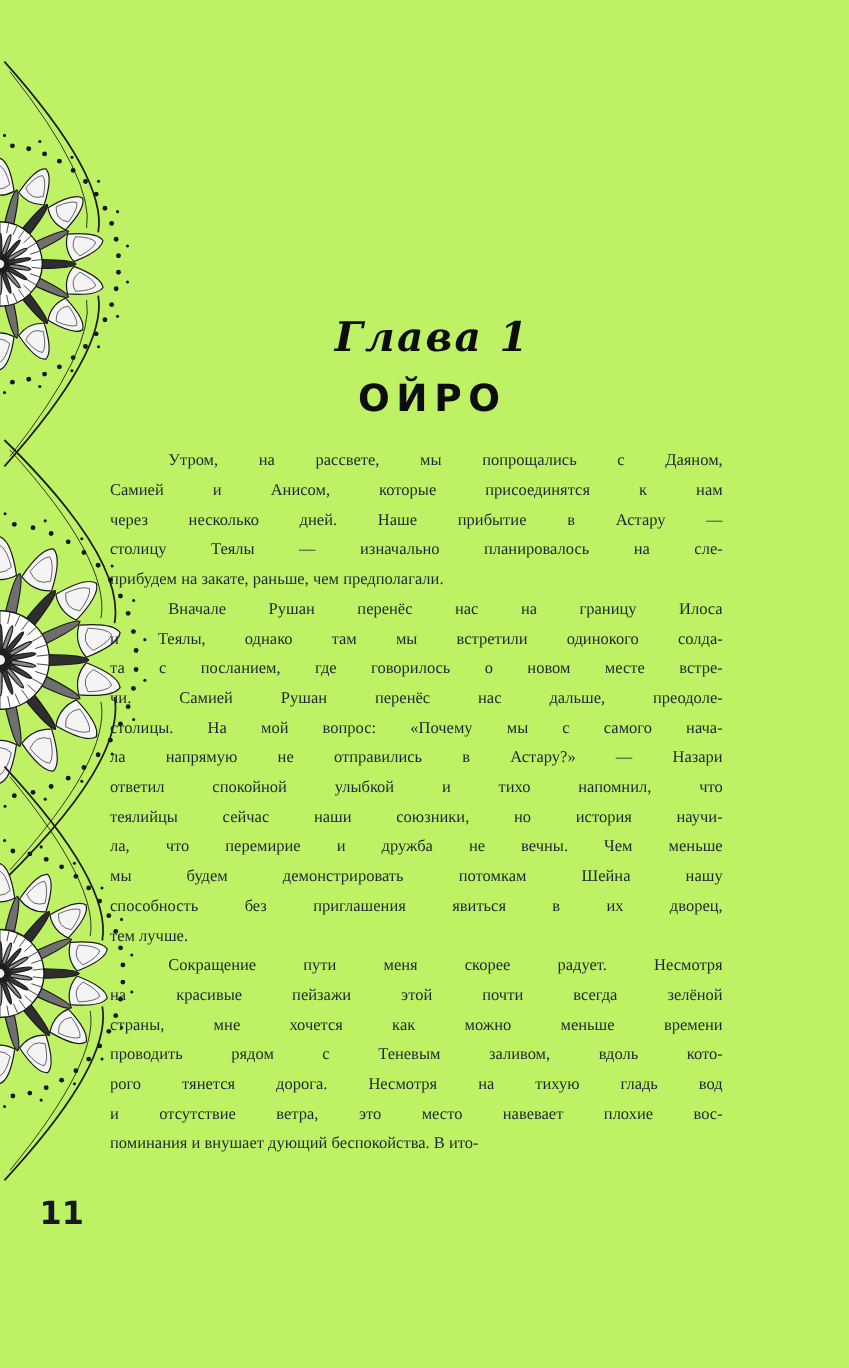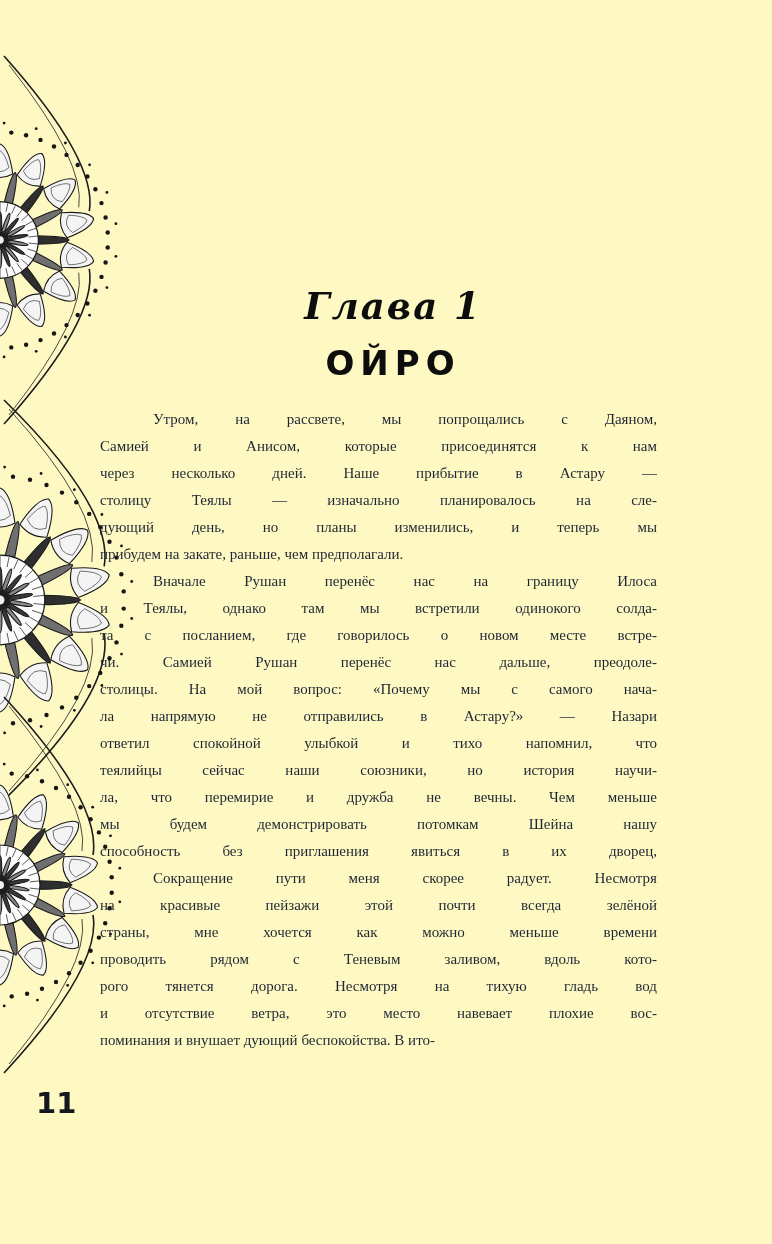"Глава 1" .page { background: #fef9c3 -> #bef264 }
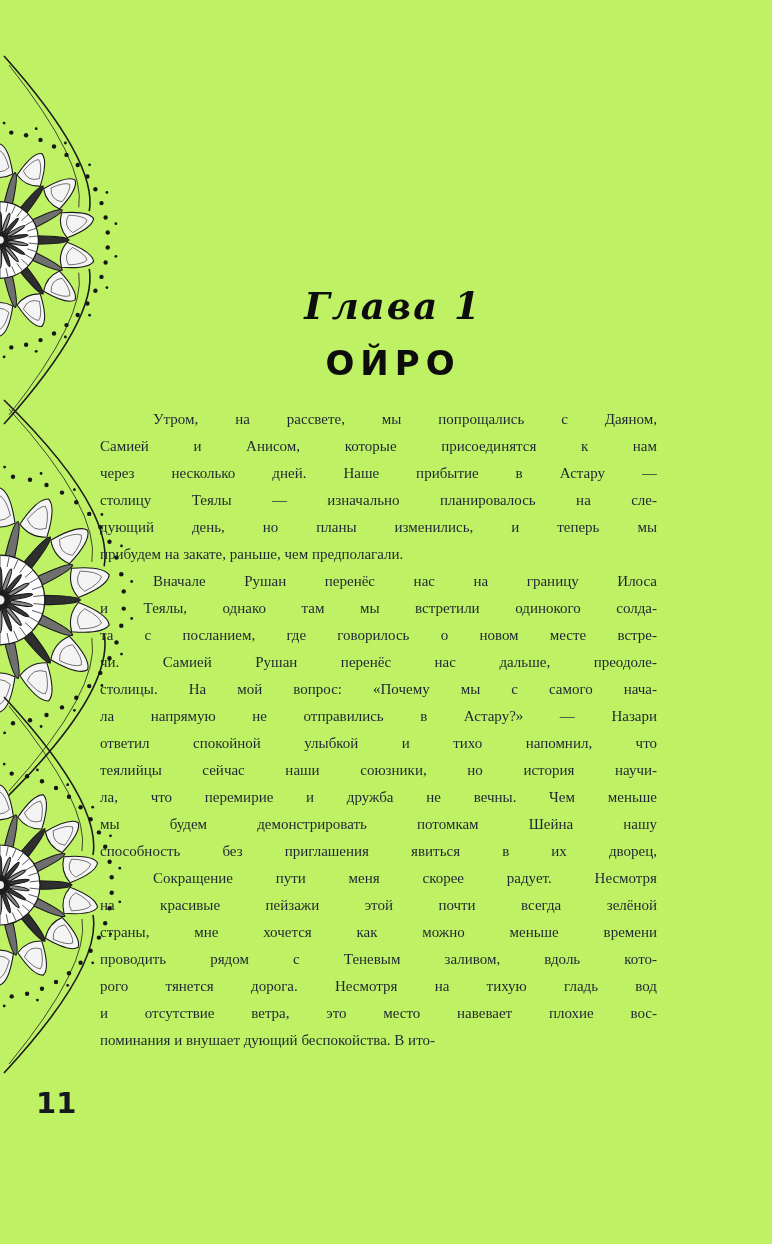"дующий день, но планы изменились," div.line { html: <div>дующий день, но планы изменились, и теперь мы</div> -> none }
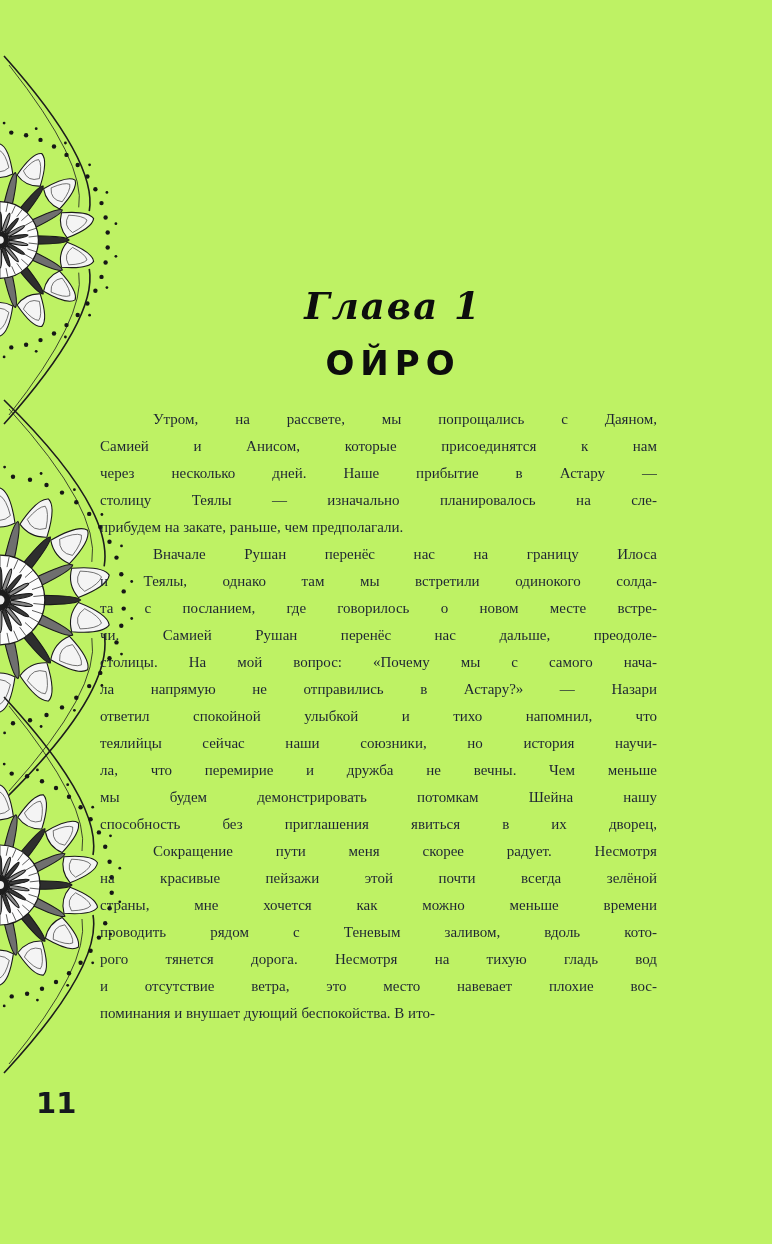"тем лучше." div.line { html: none -> <div>тем лучше.</div> }
